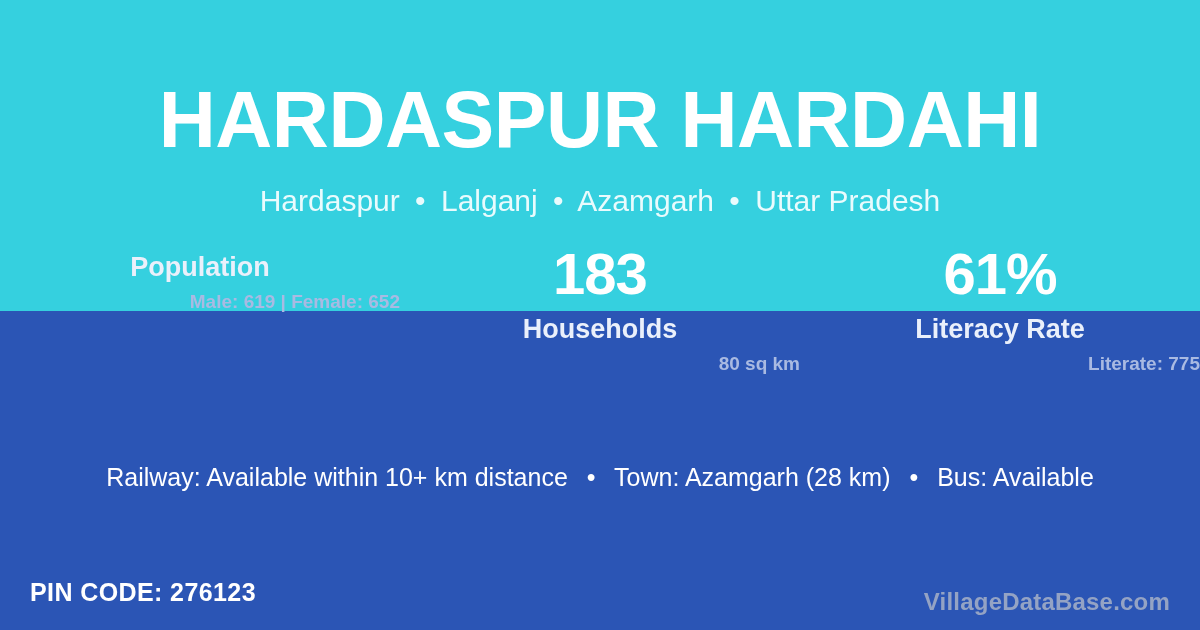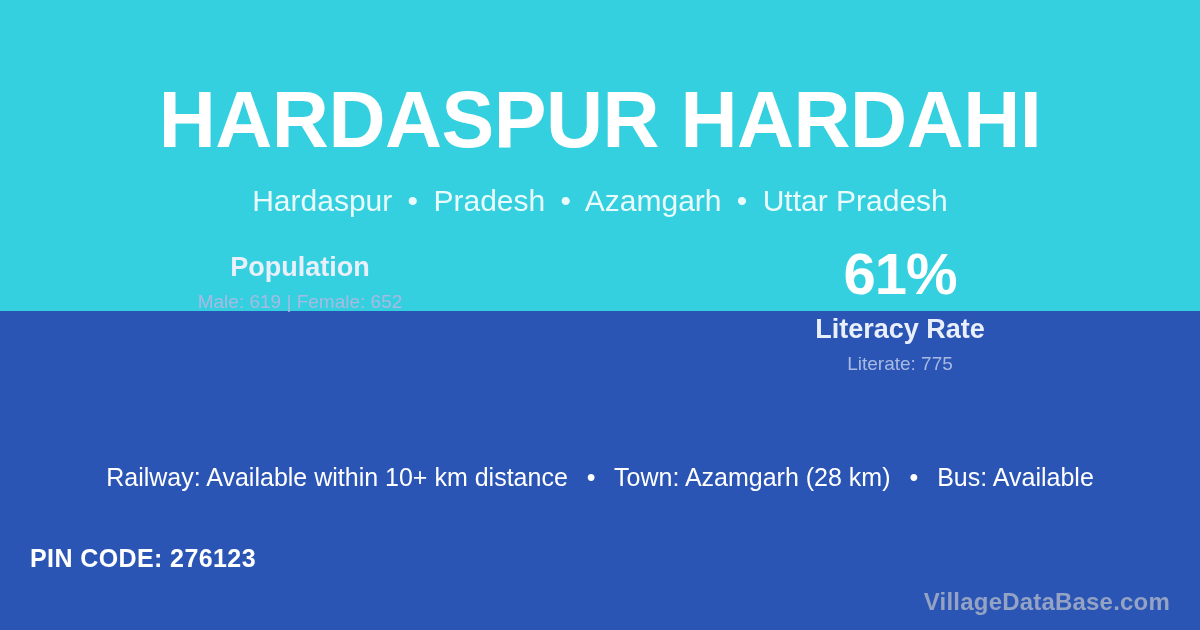"Pradesh" span { text: Pradesh -> Lalganj }
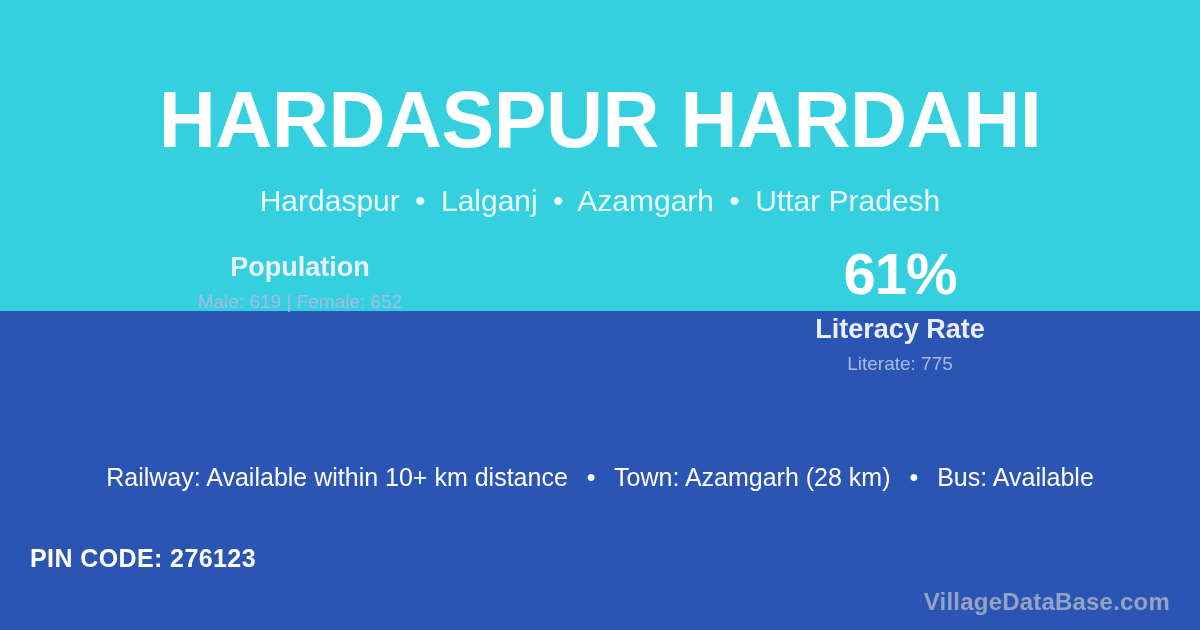"Male: 619 | Female: 652" .stat-sub { font-weight: normal -> bold; text-align: none -> right }
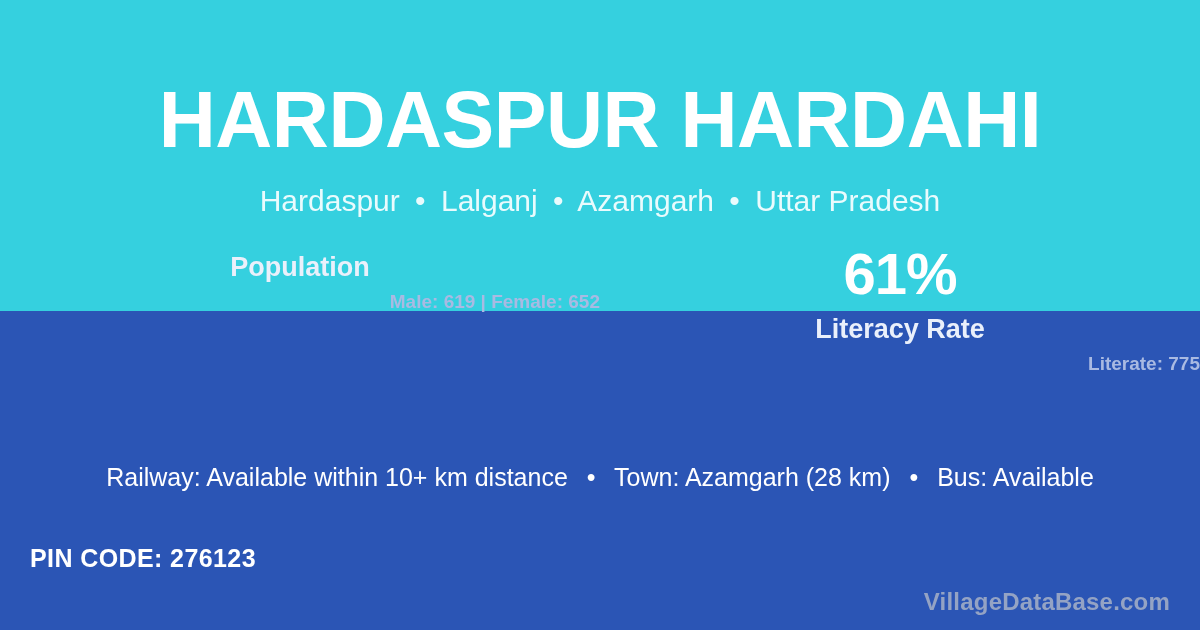"183" div.stat-cell { html: none -> <div> <div>183</div> <div>Households</div> <div>80 sq km</div> </div> }
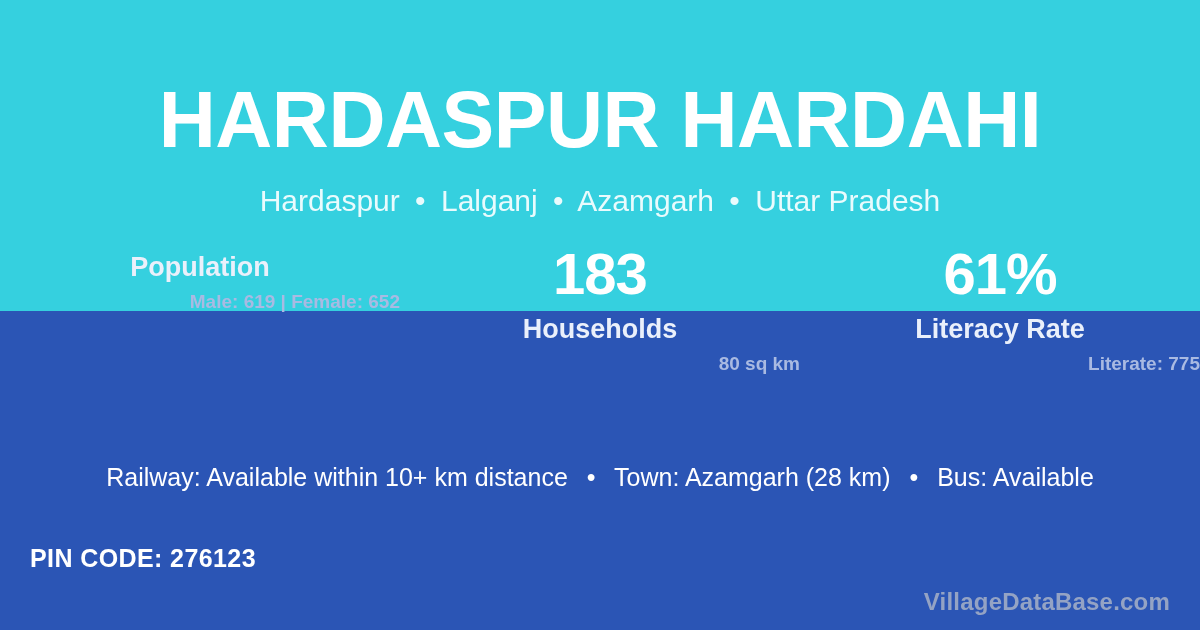"PIN CODE: 276123" #pin-code { top: 543px -> 577px }
